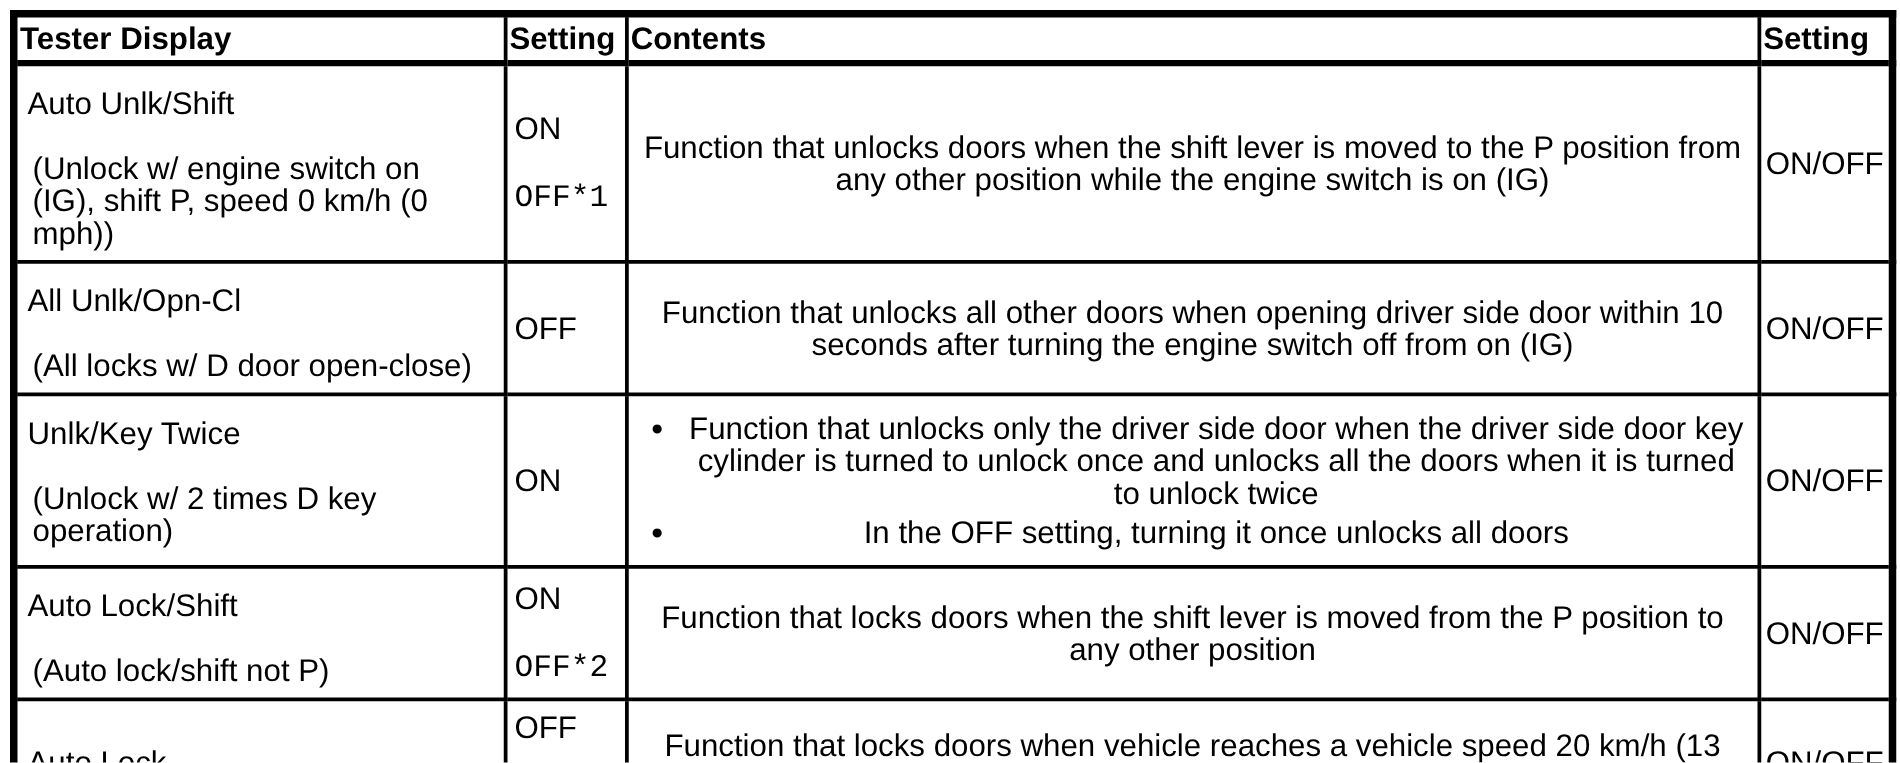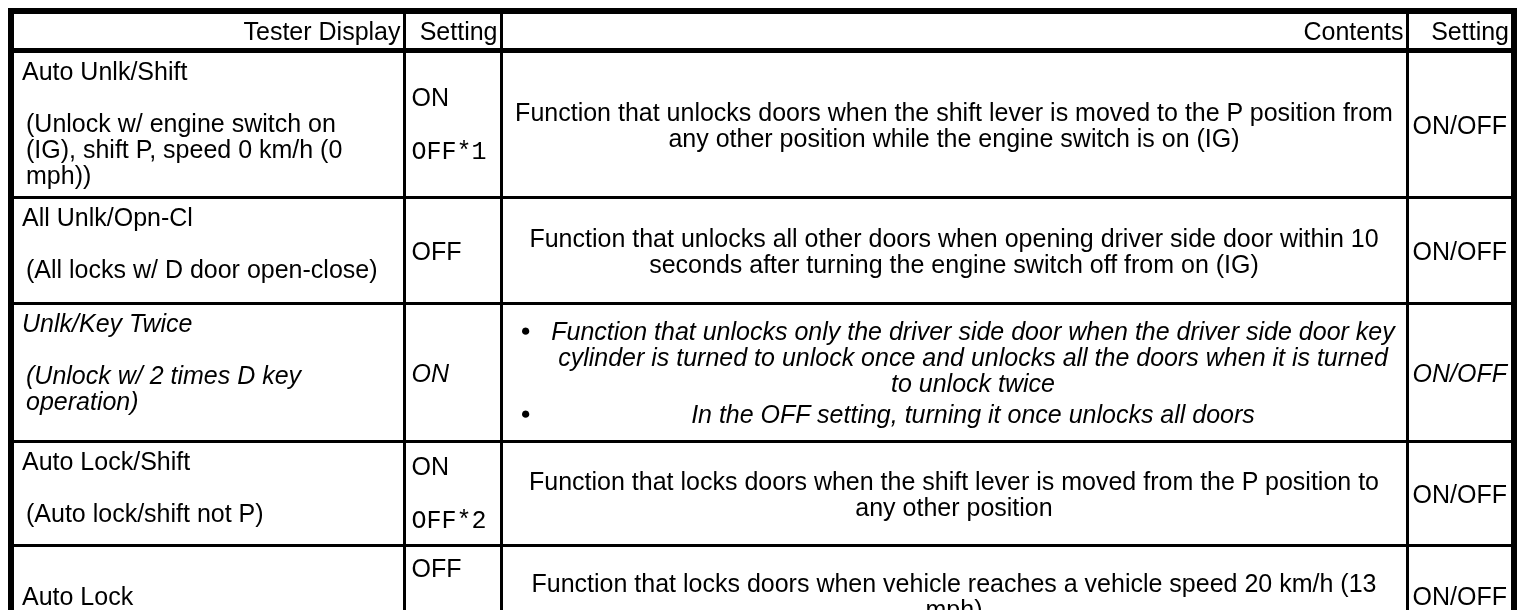"Tester Display" thead th { font-weight: normal -> bold; text-align: right -> left }
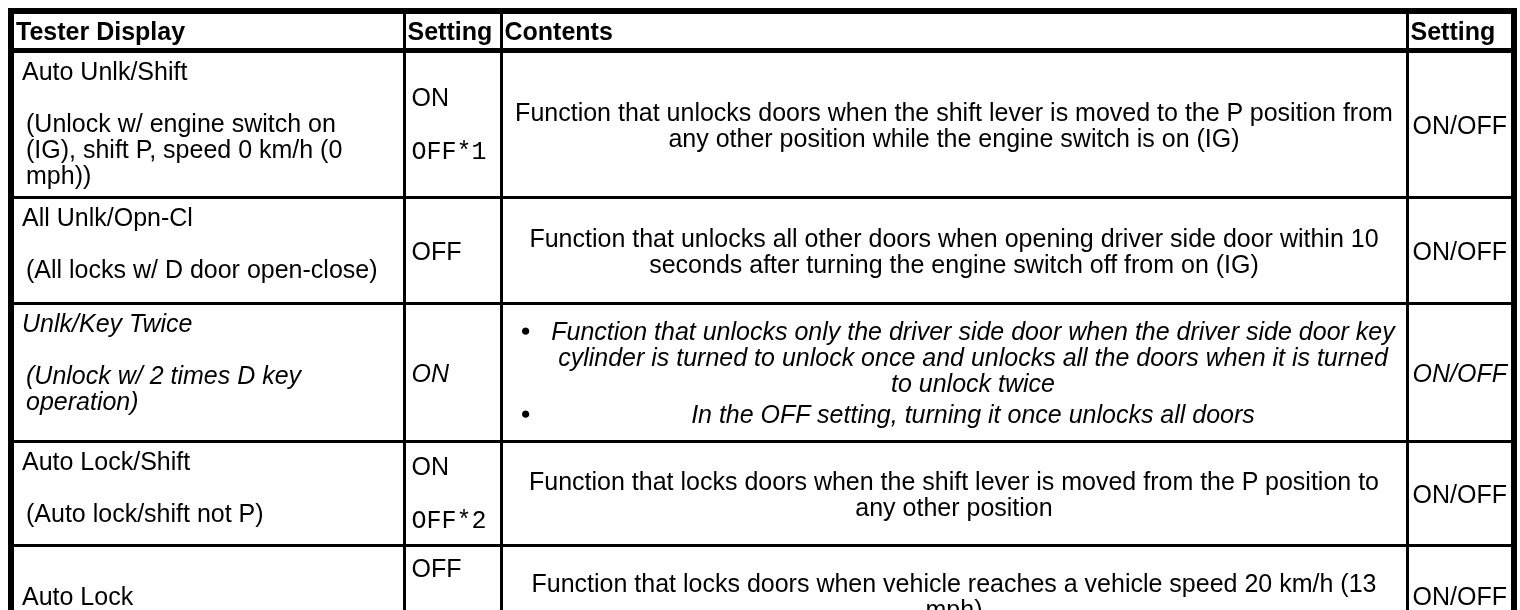"Auto Unlk/Shift" .fn-name { margin: 0 0 26px 0 -> 12px 0 26px 0 }
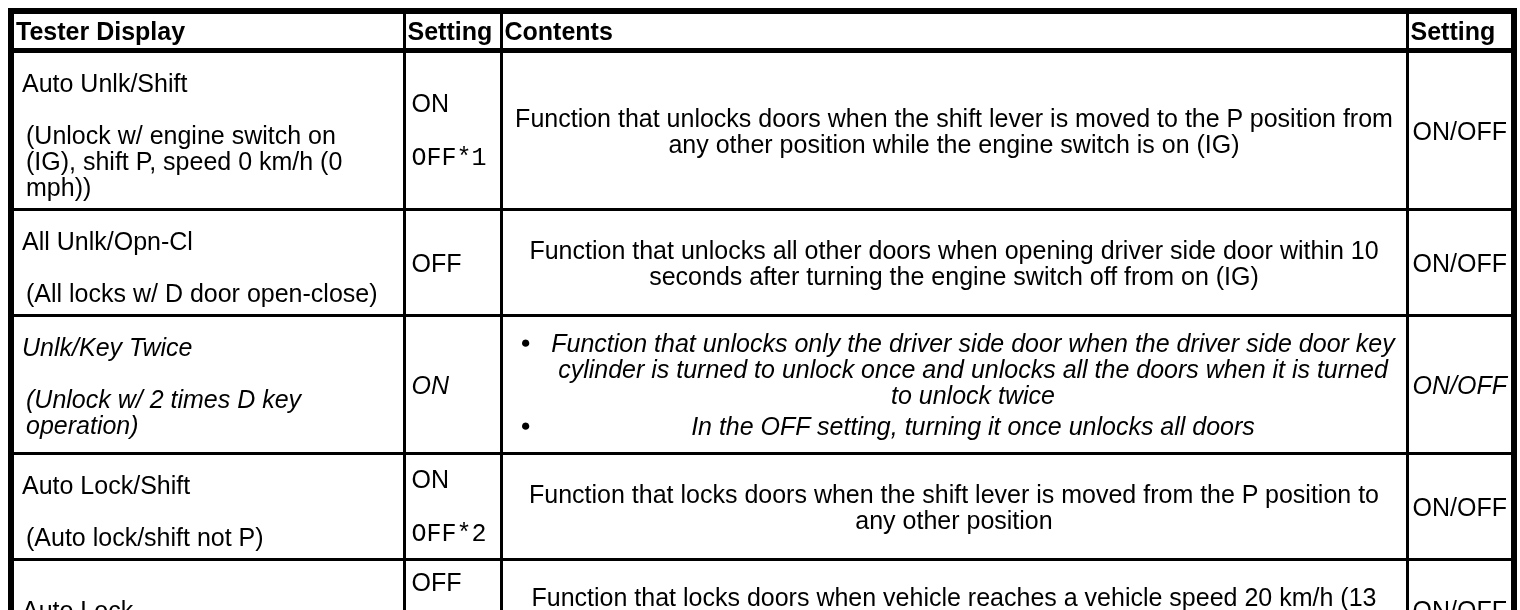"Unlk/Key Twice" tr.r3 > td { font-style: italic -> none }
